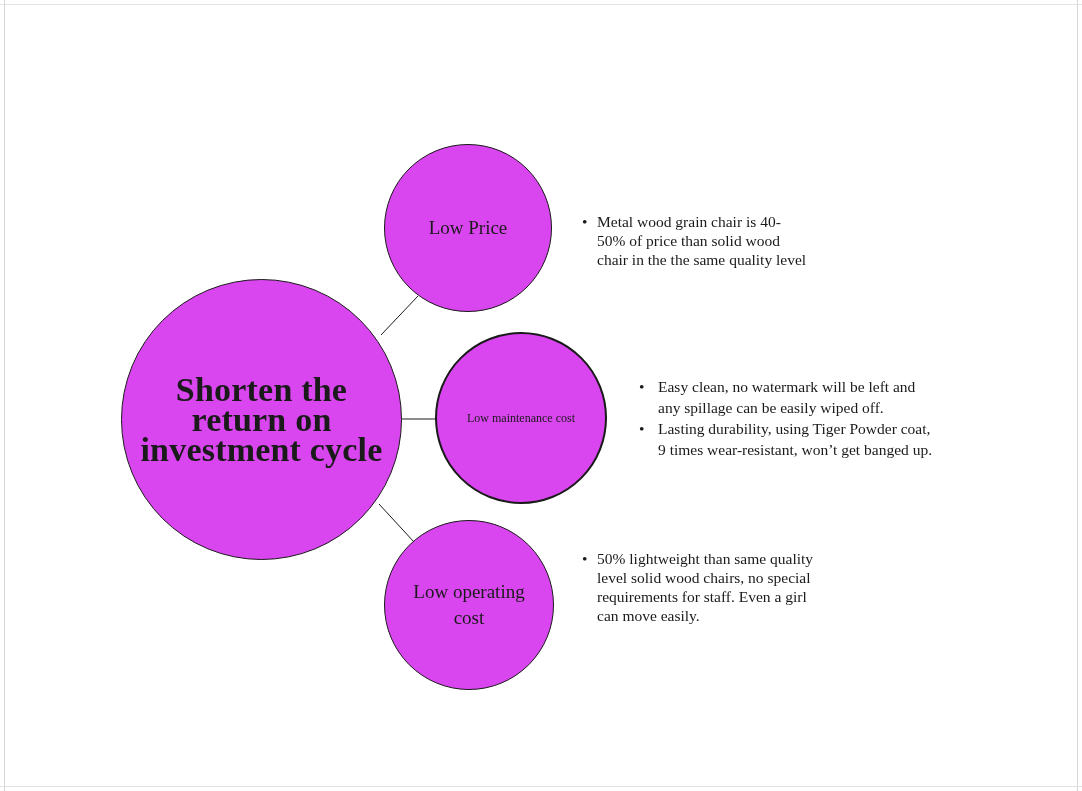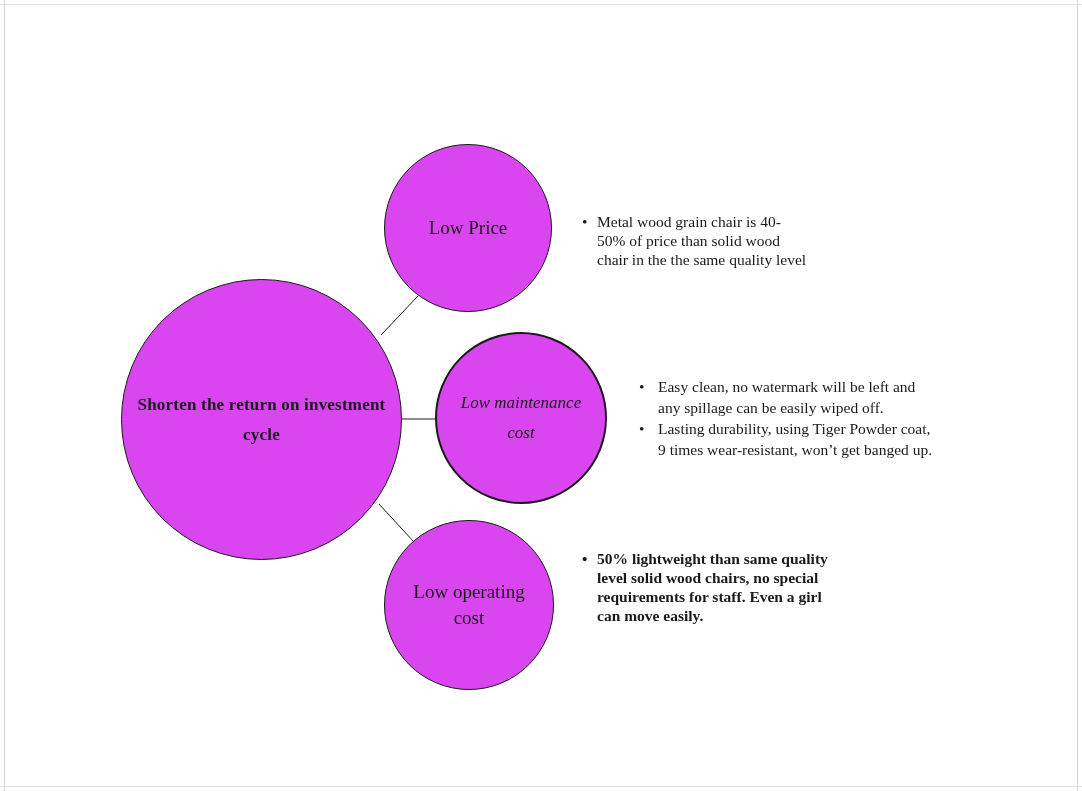"Shorten the return on investment" .circle-main .circle-label { font-size: 17px -> 34px }
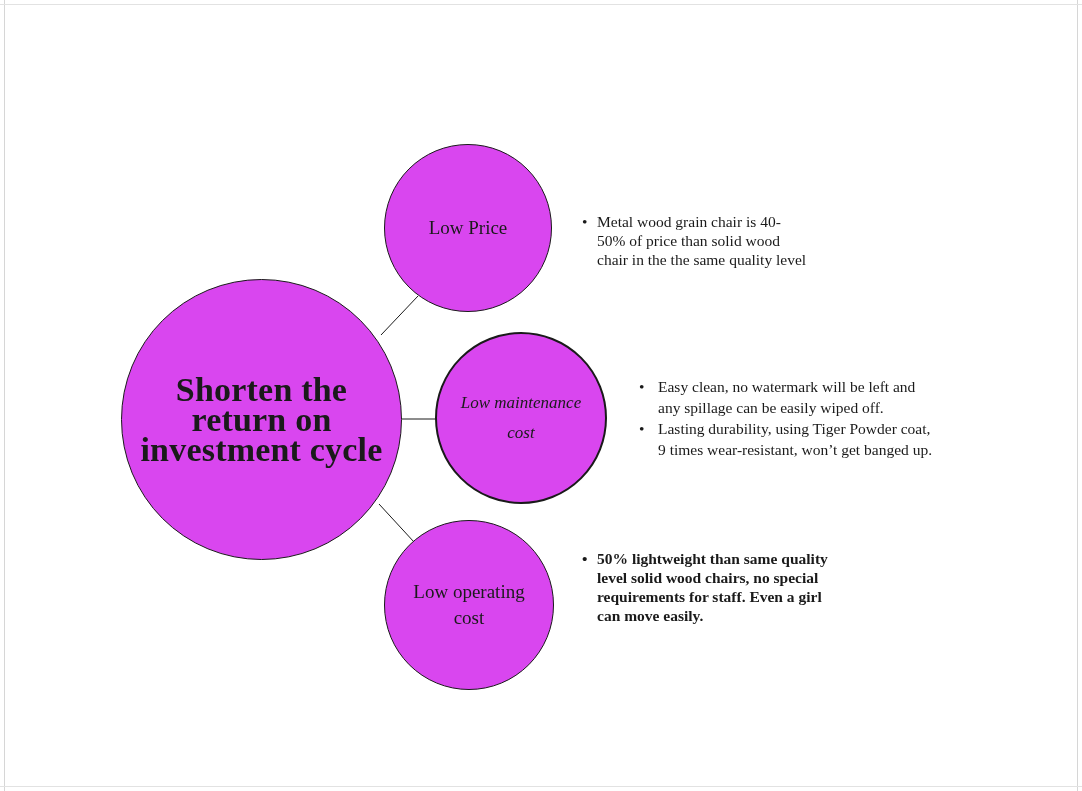"Low maintenance cost" .circle-maintenance .circle-label { font-size: 17px -> 12px; font-style: italic -> none; line-height: 30px -> 22px }
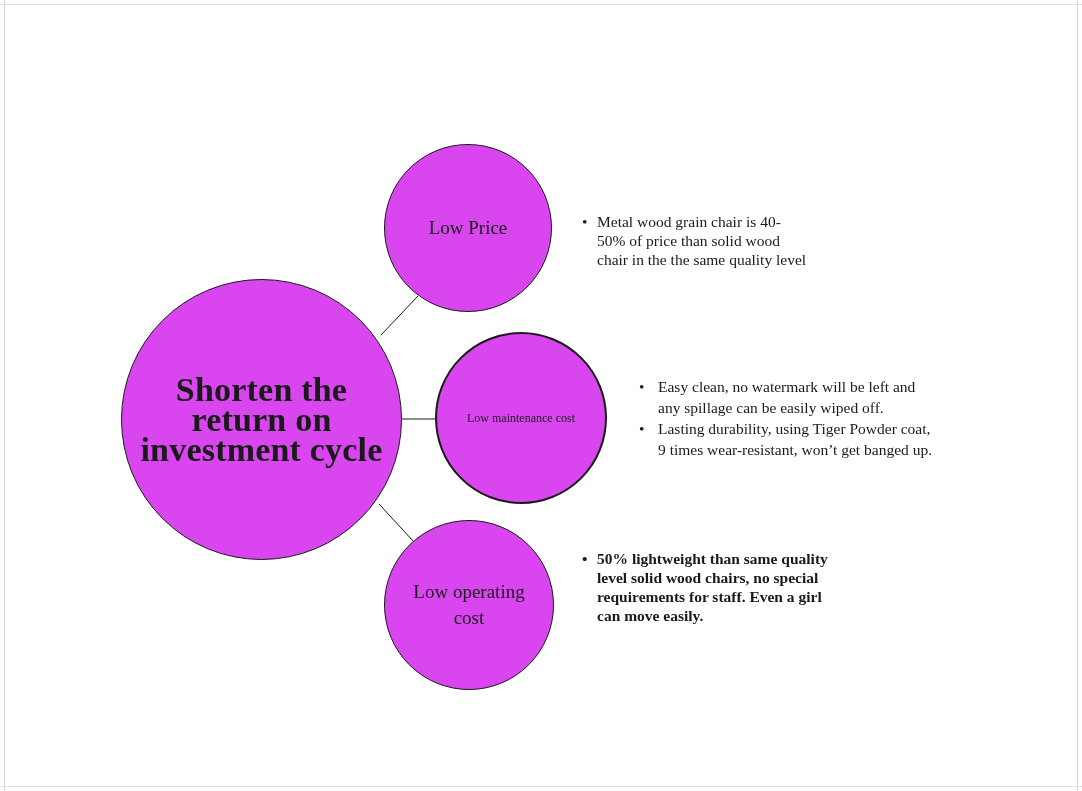"50% lightweight than same quality" .note-operating { font-weight: bold -> none }
